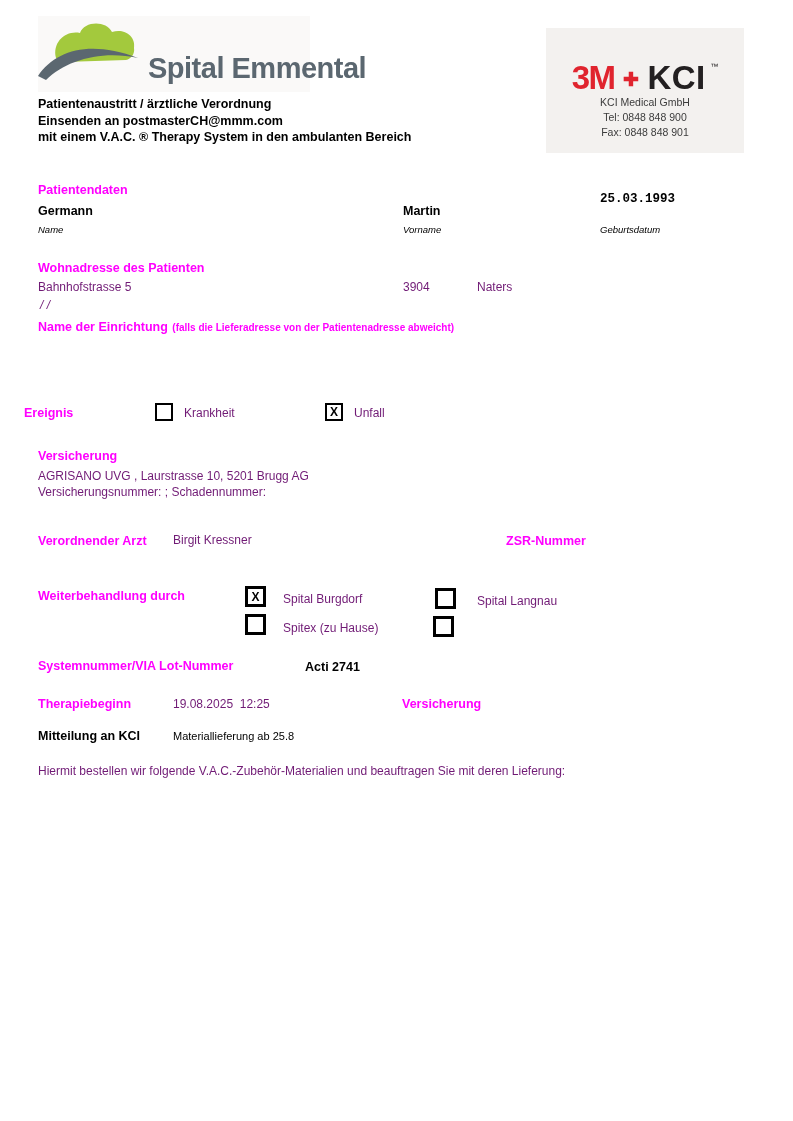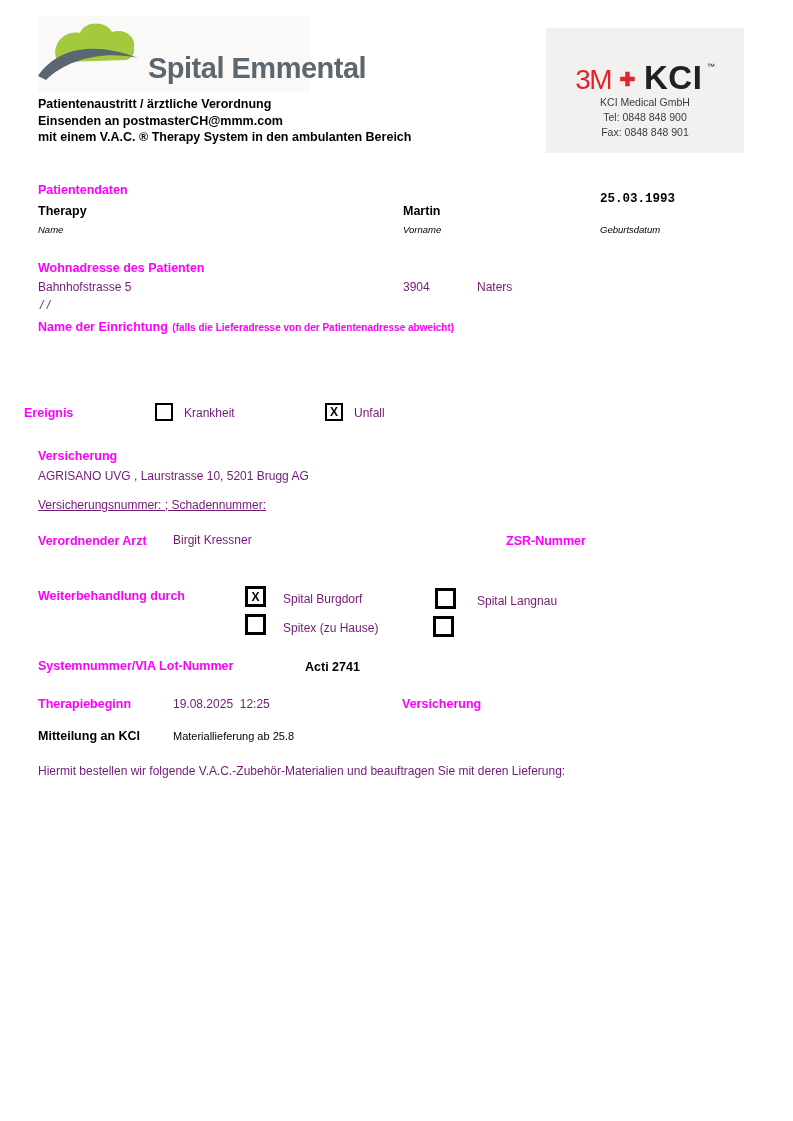"3M" .b3m { font-size: 28px -> 33px; font-weight: 400 -> 700 }
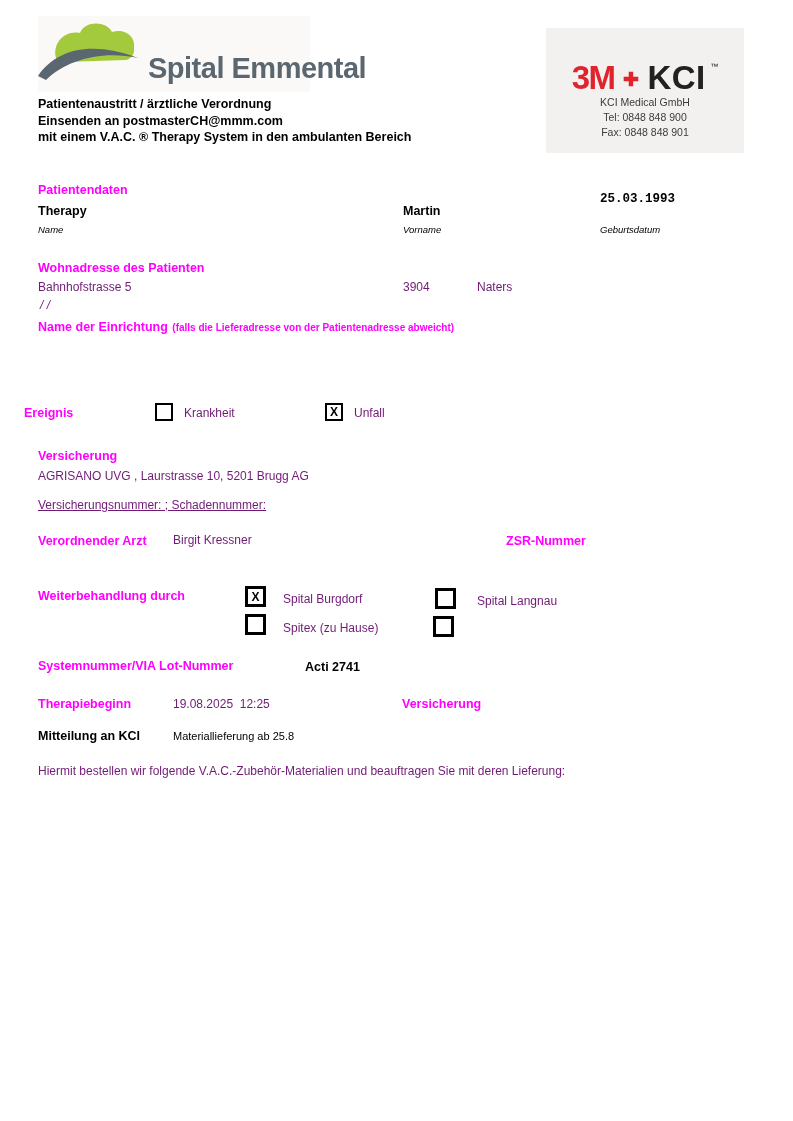"Therapy" div.abs { text: Therapy -> Germann }
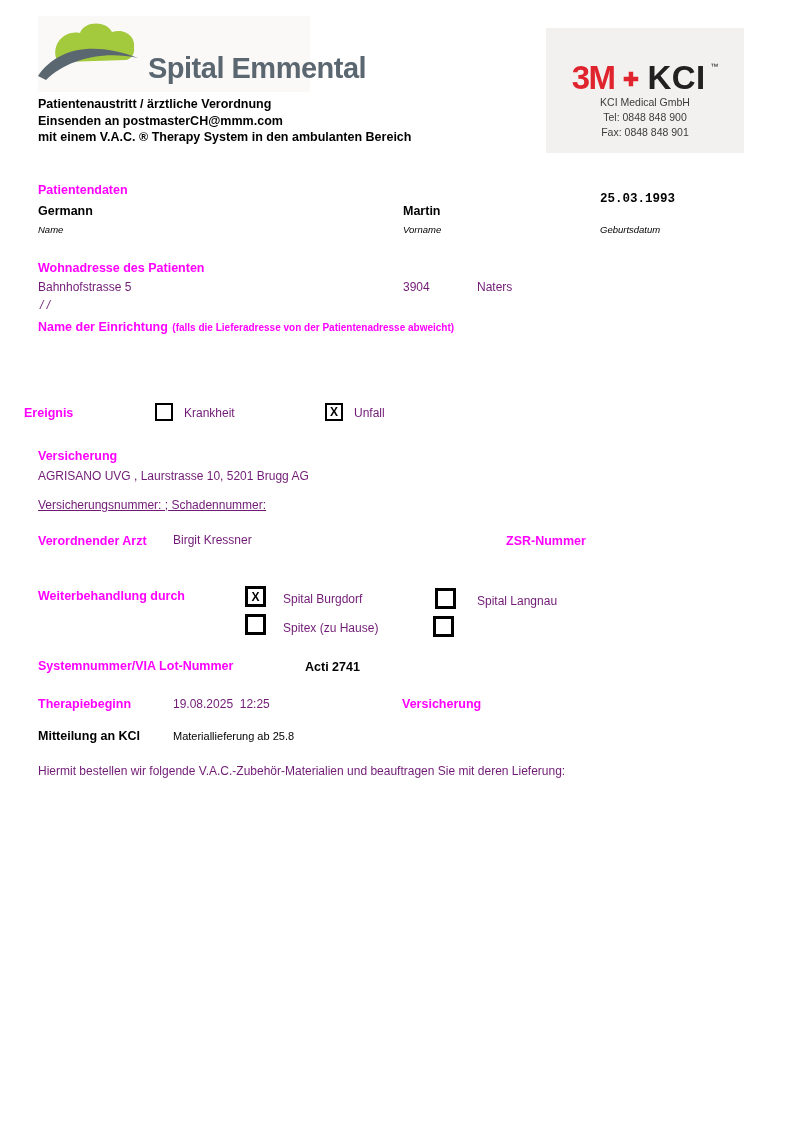"Versicherungsnummer: ; Schadennummer:" div.abs { text-decoration: underline -> none; top: 498px -> 485px }
